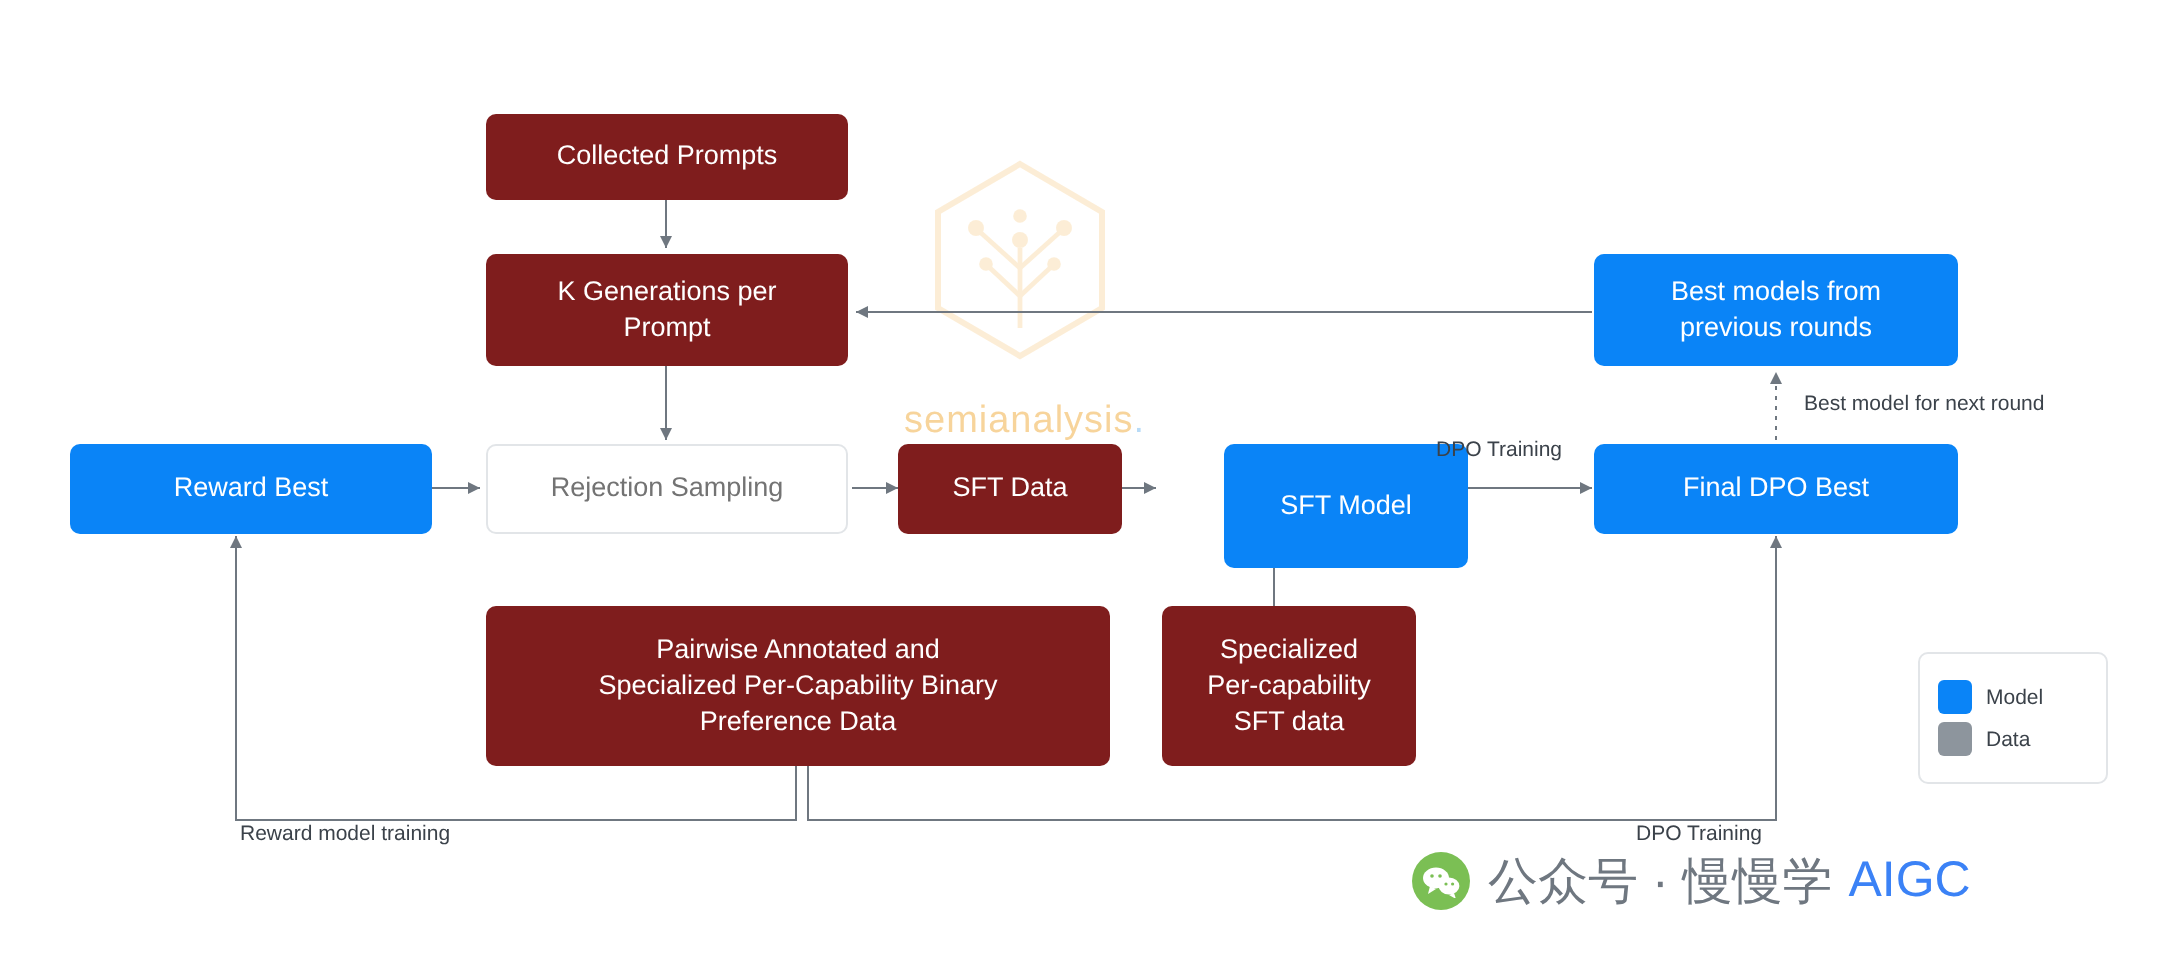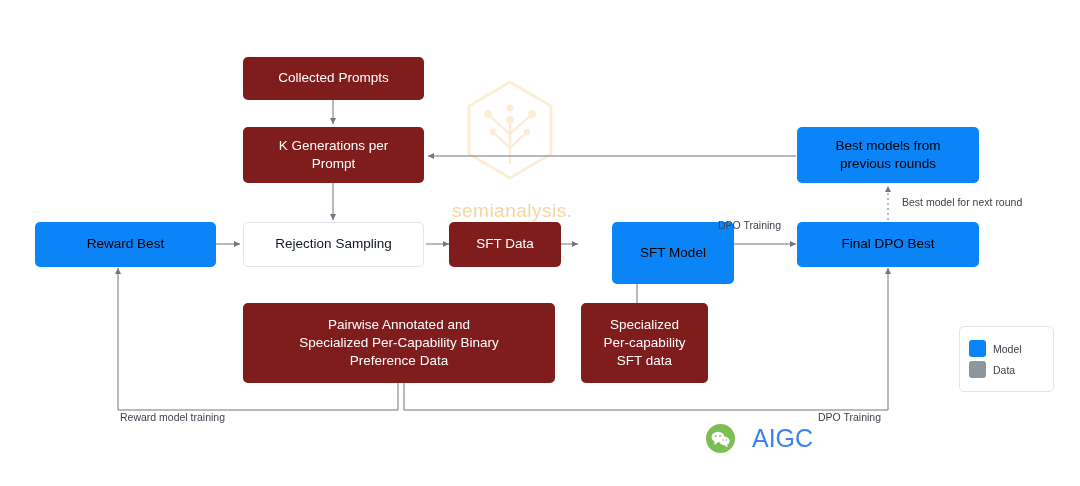"Best models from" .node.model { color: #000000 -> #ffffff }
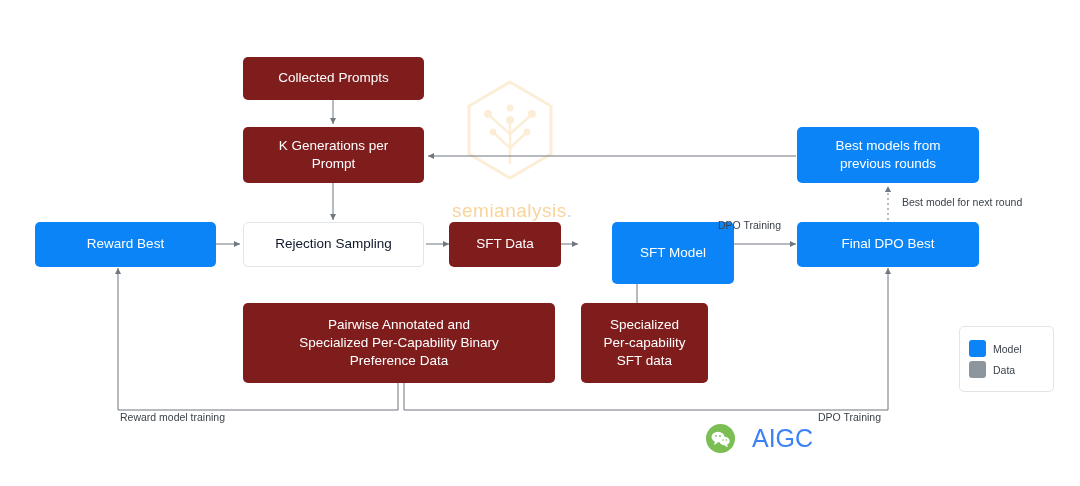"Rejection Sampling" .node.plain { color: #0f172a -> #737373 }
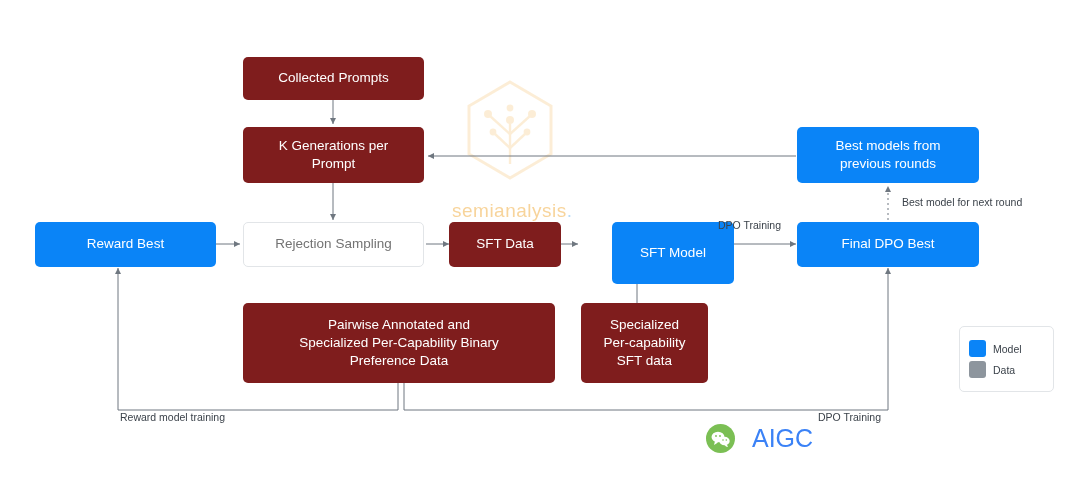"公众号 · 慢慢学" span.cn { html: none -> <span>公众号 · 慢慢学</span> }
